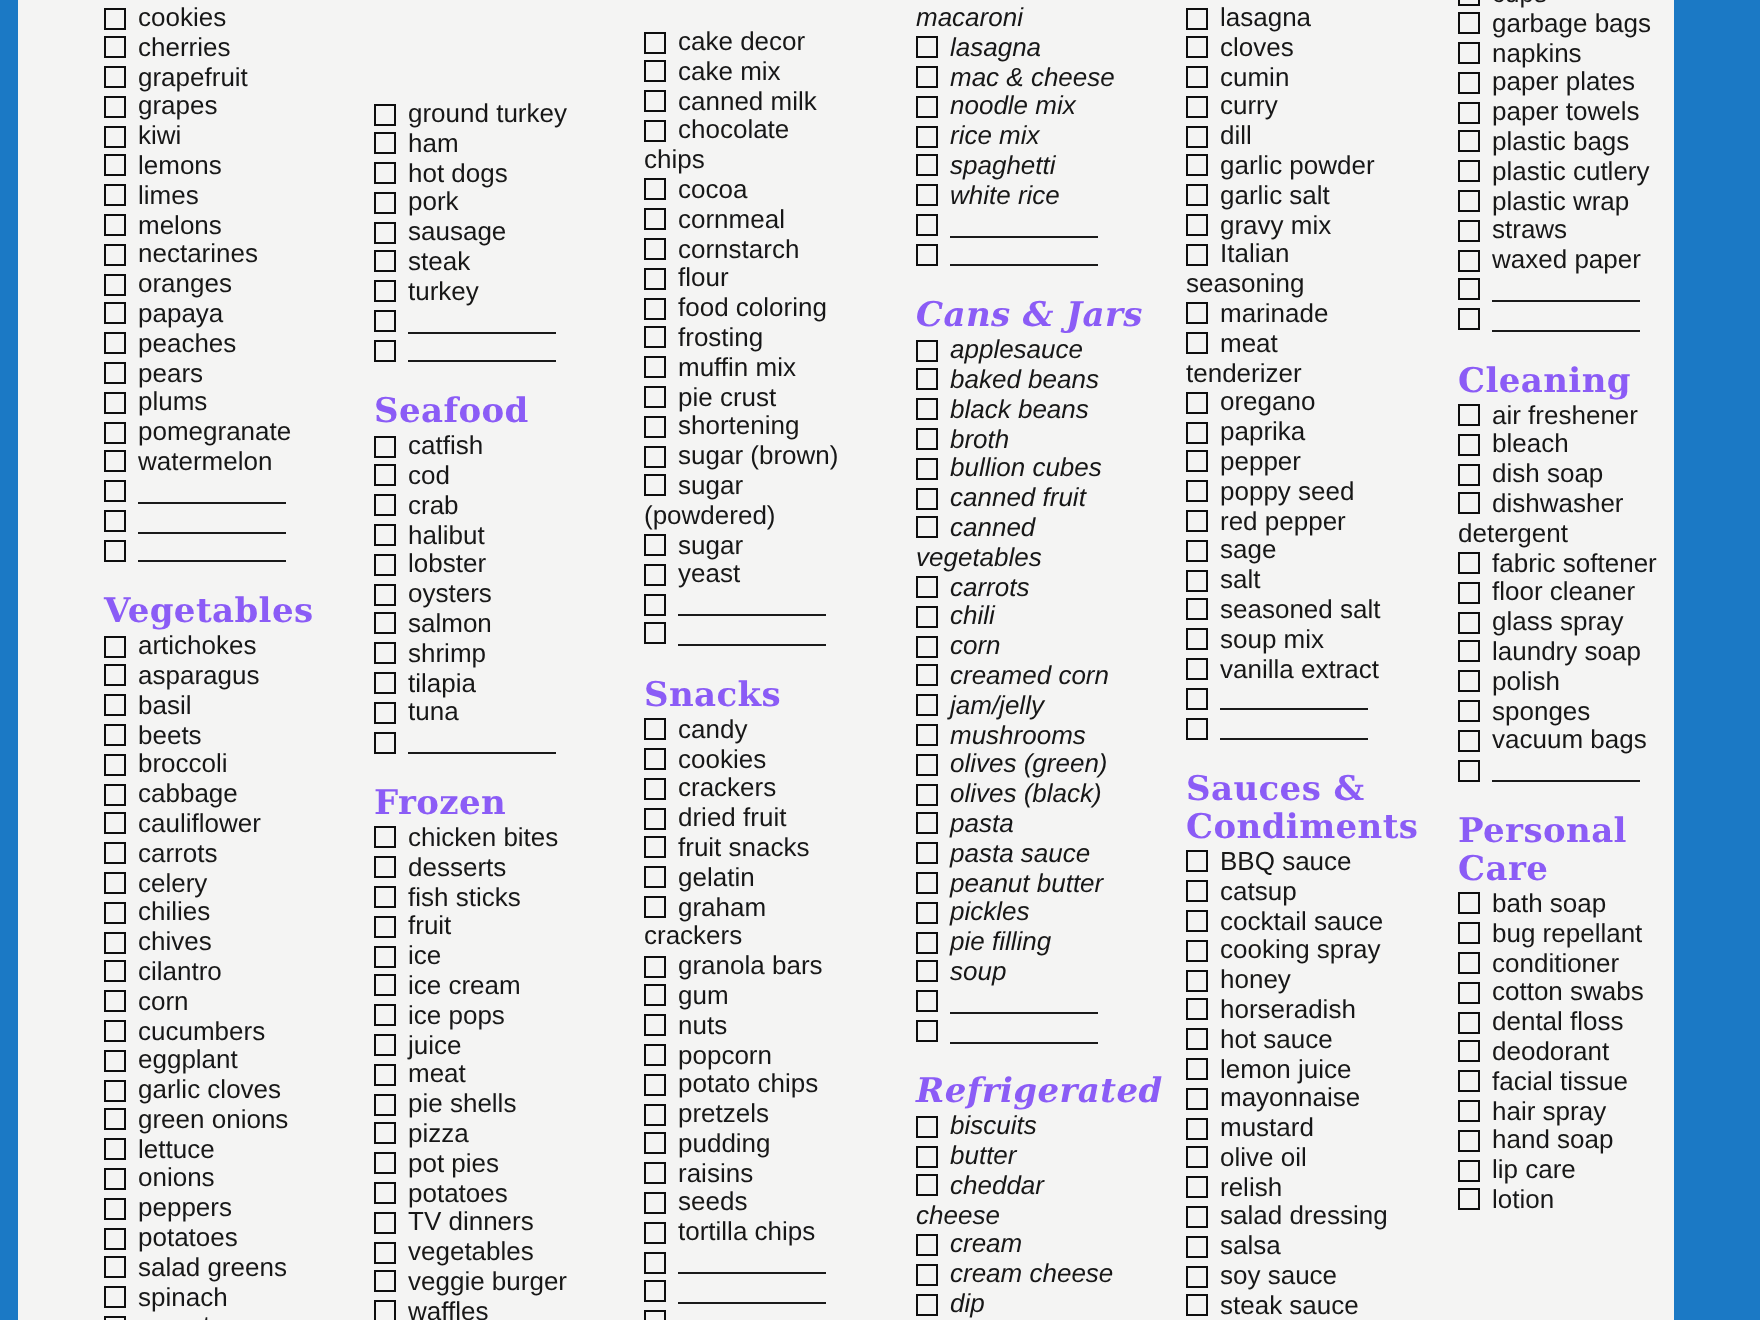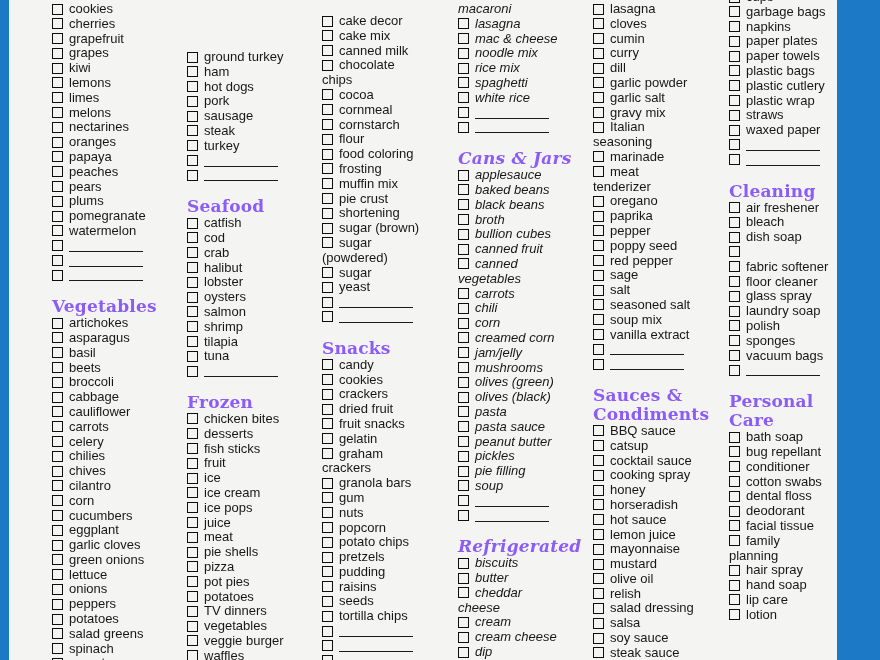"dishwasher" span.lbl { html: none -> <span>dishwasher detergent</span> }
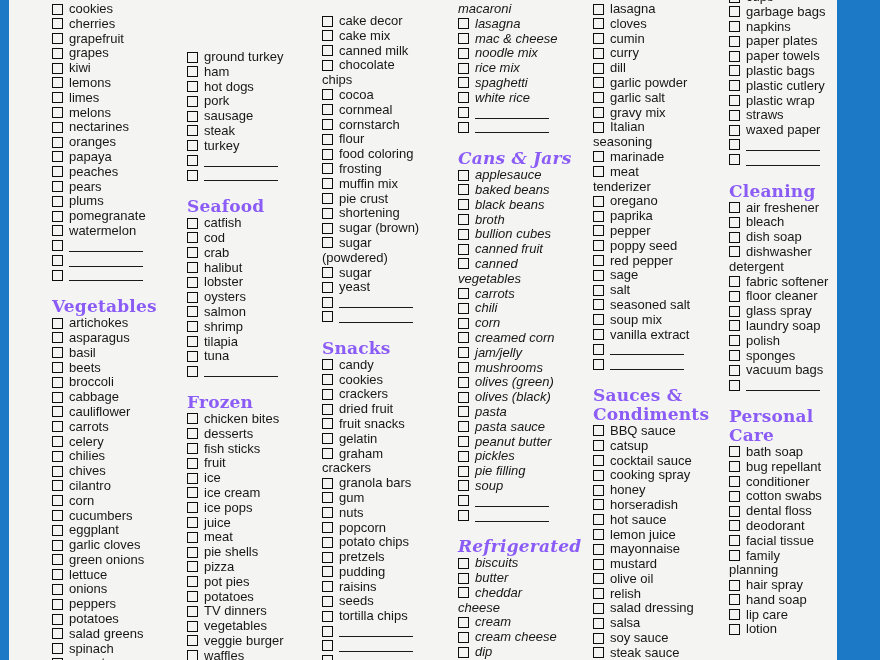"family" div.item { html: <div><span></span><span>family planning</span></div> -> none }
